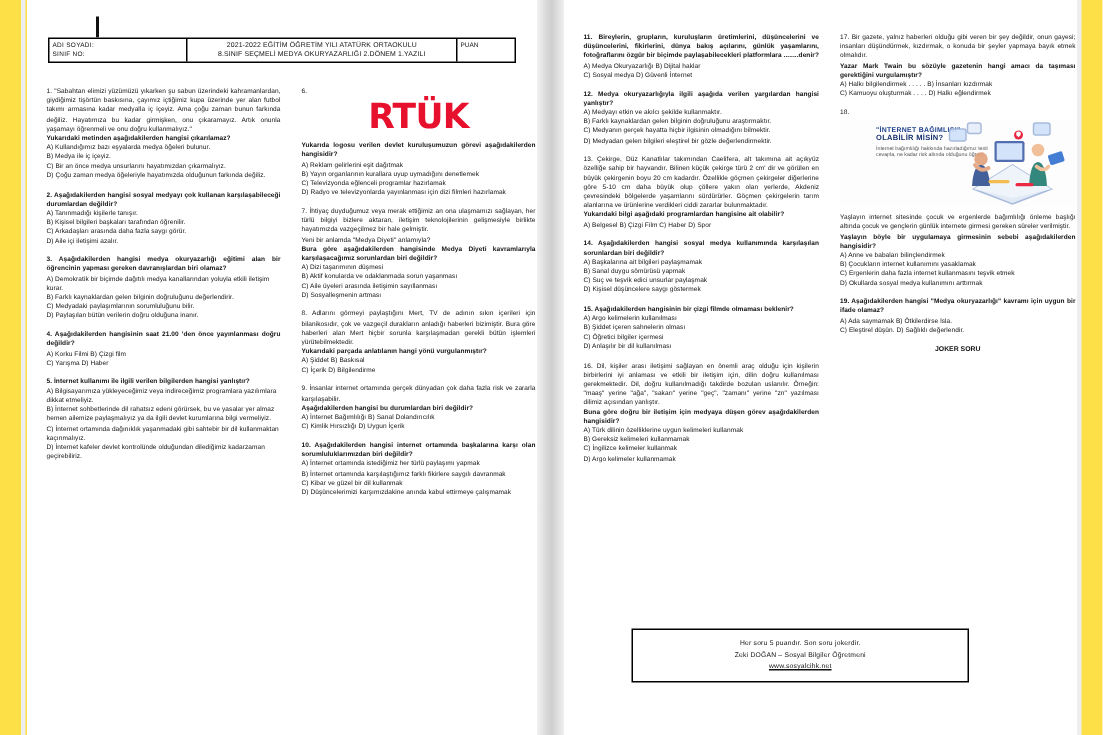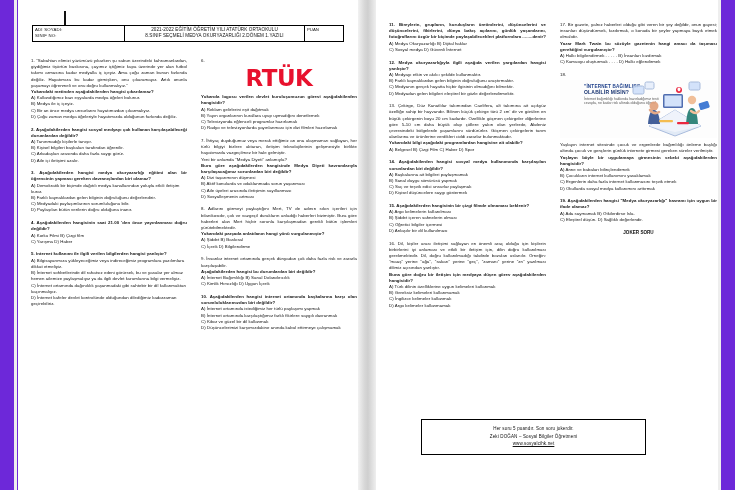"RTÜK" .sheet { background: #6d28d9 -> #fde047 }
